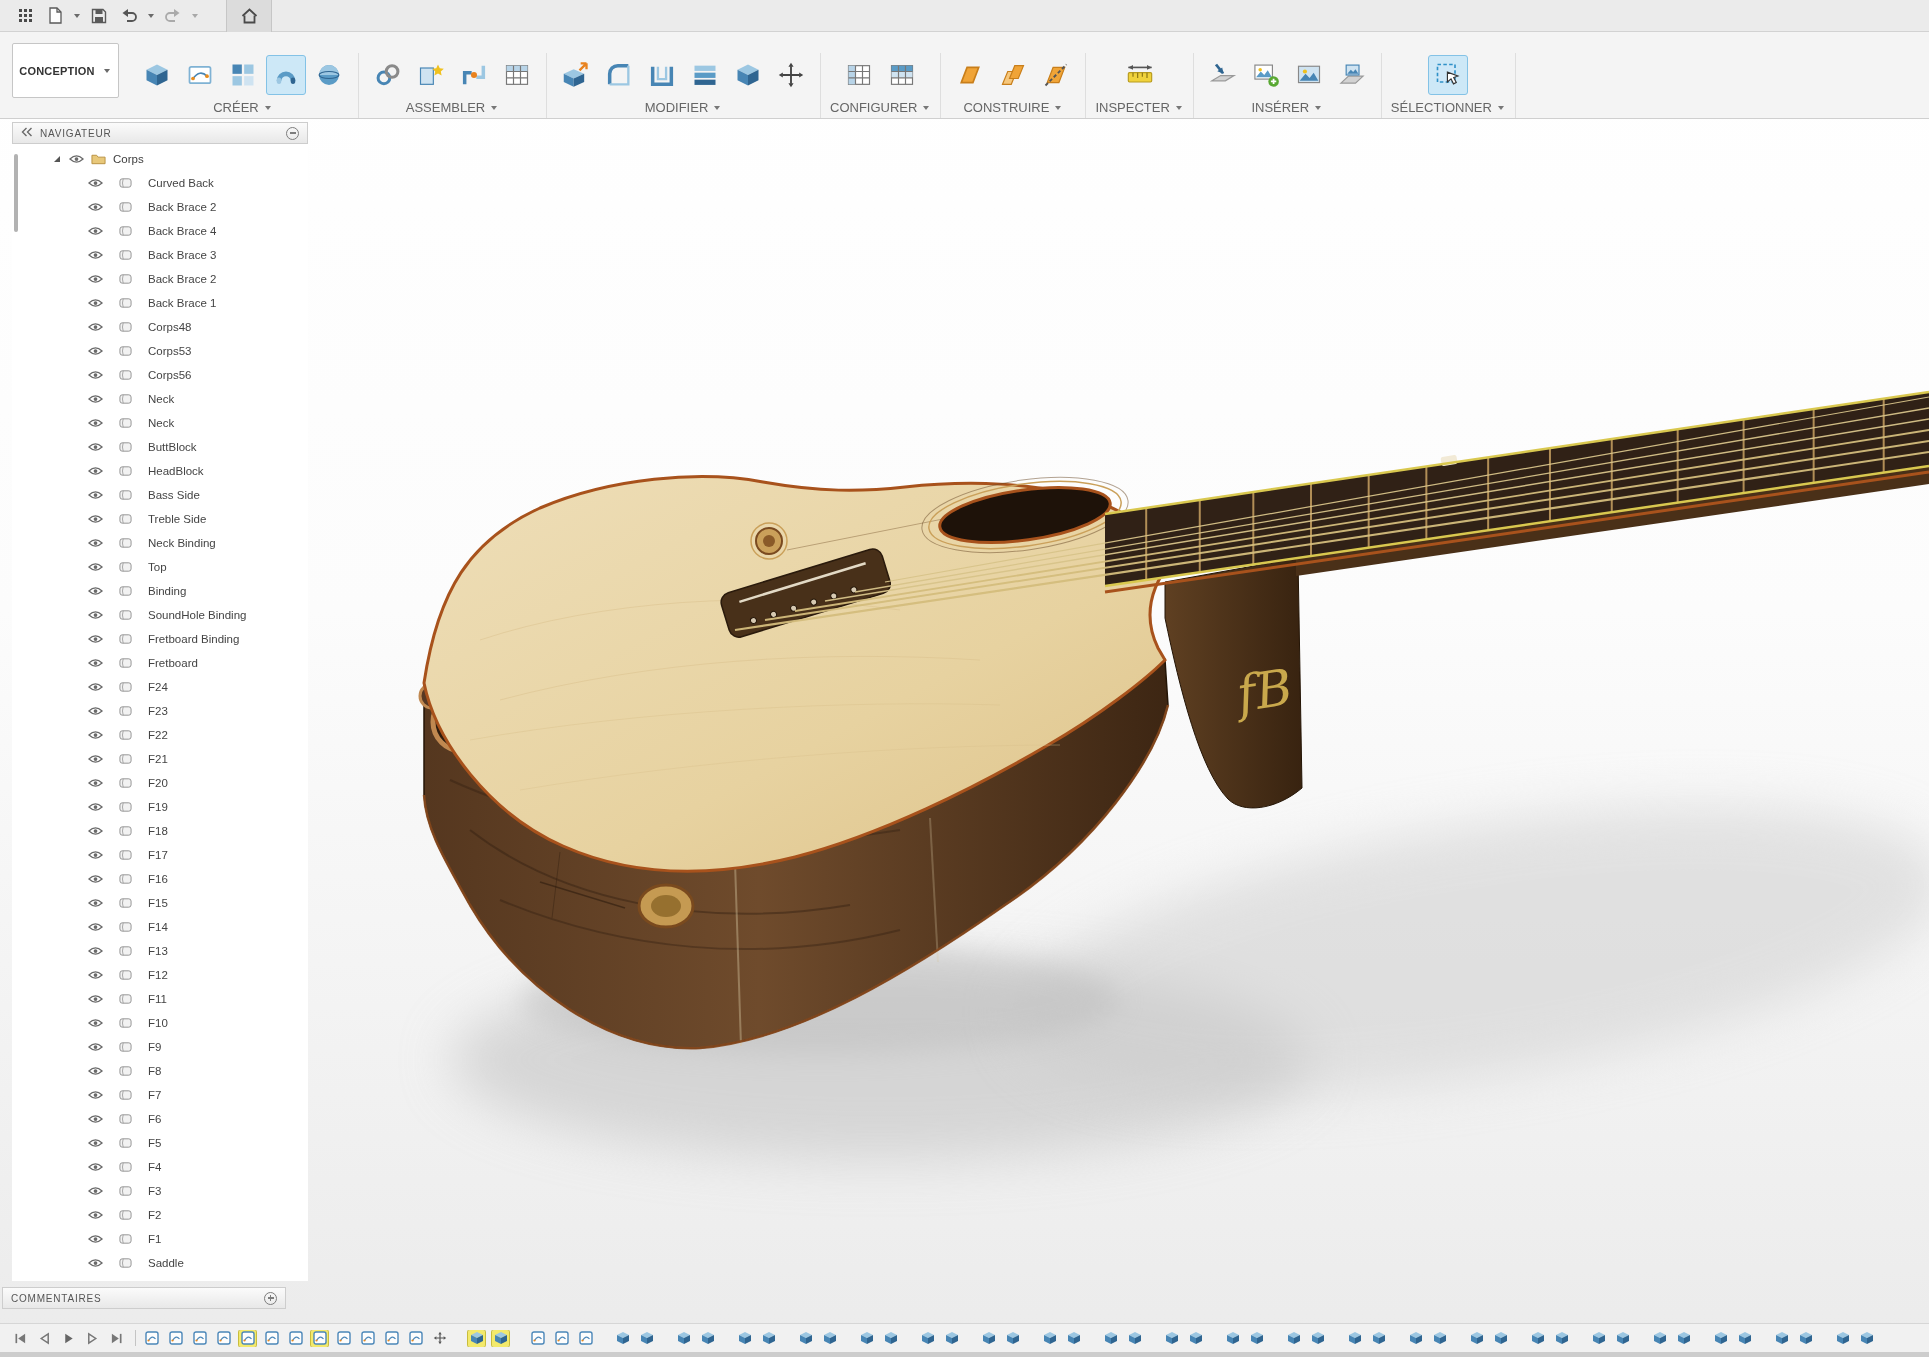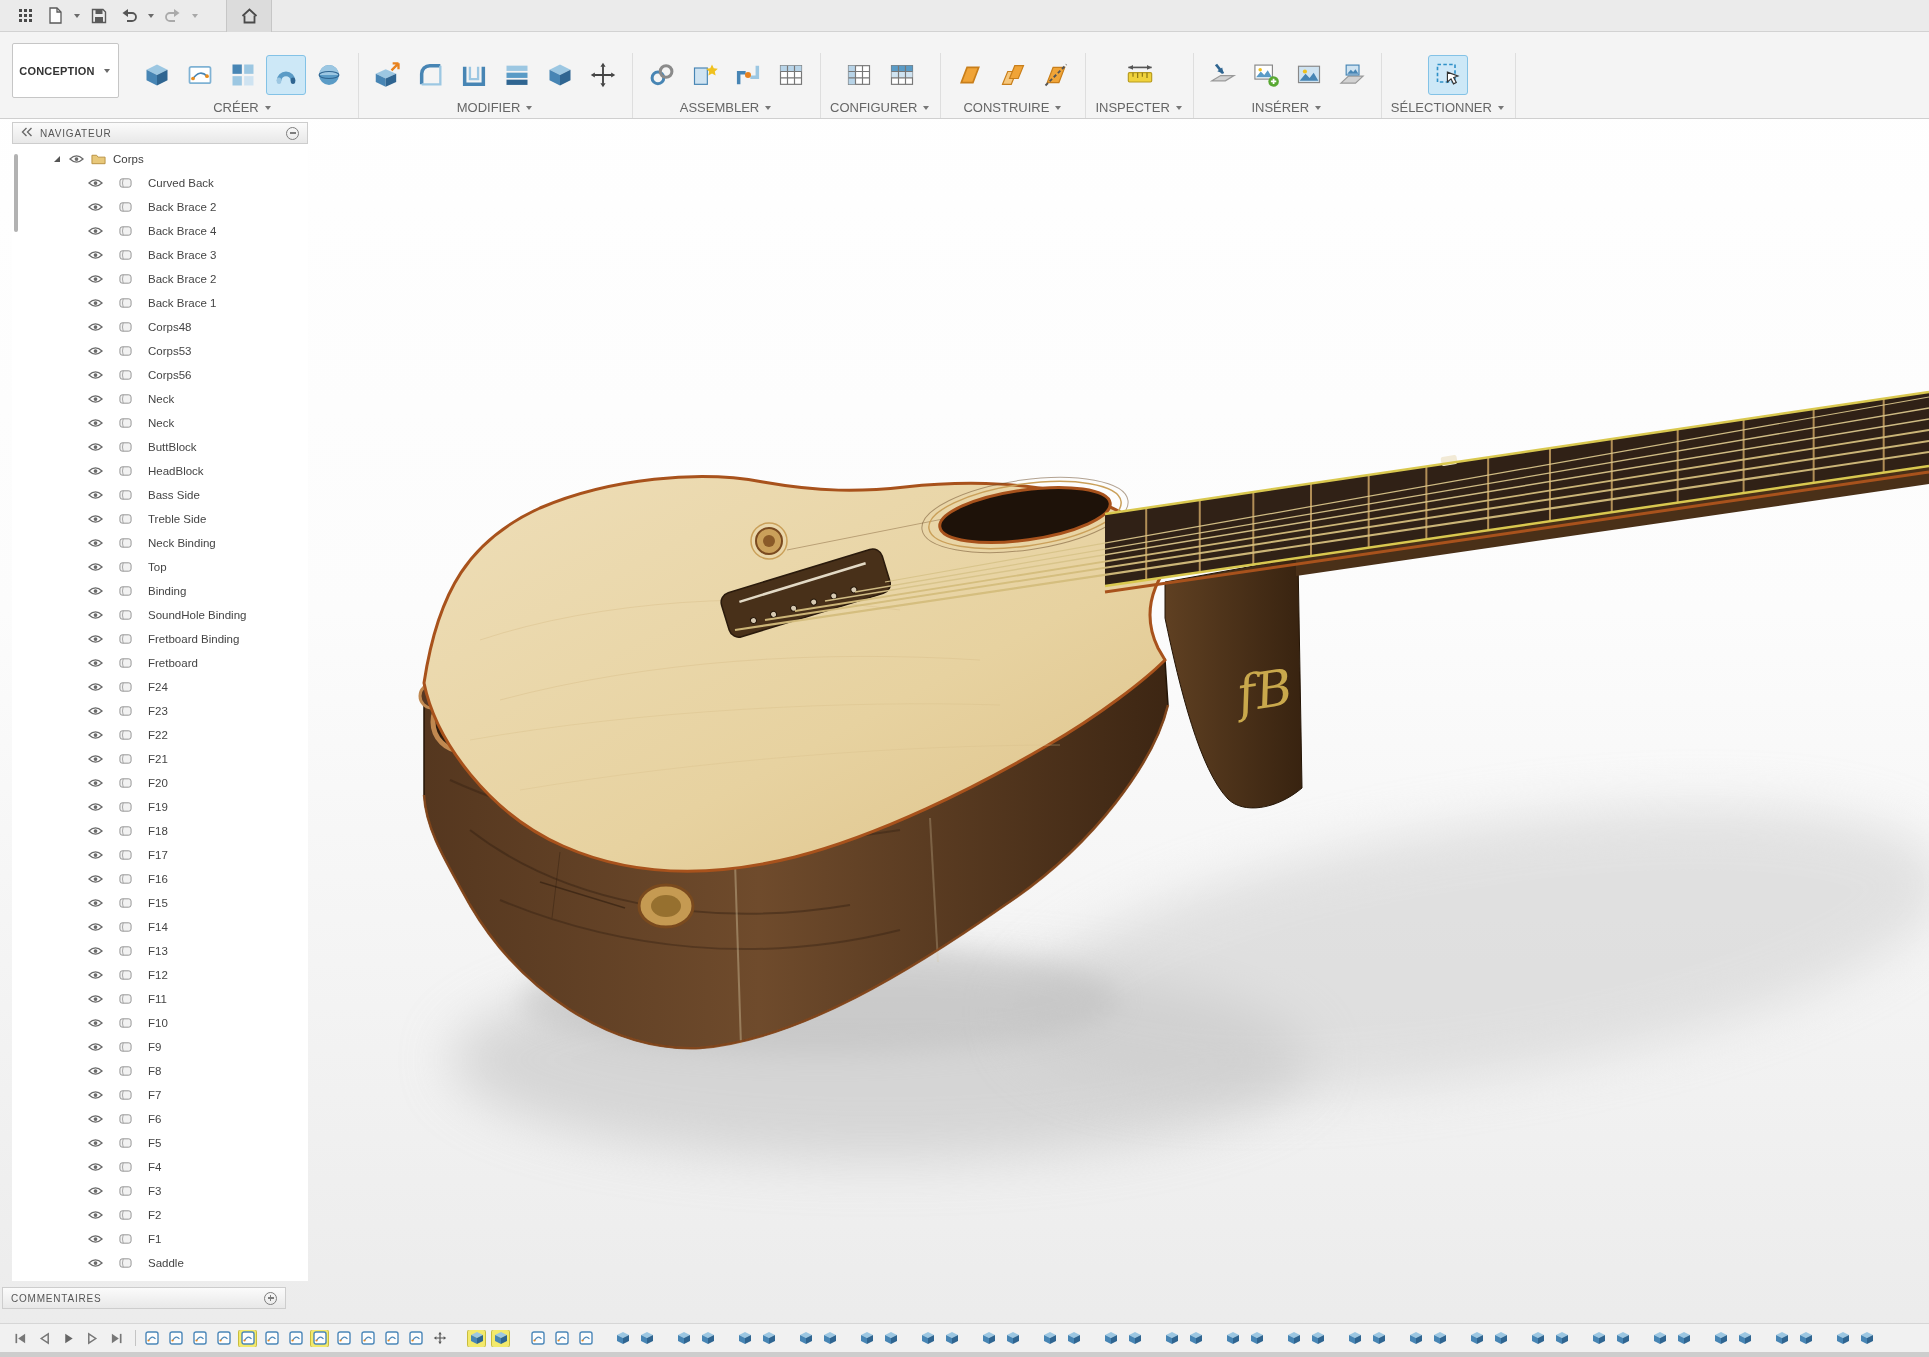"MODIFIER" div.rgroup { order: before "ASSEMBLER" -> after "ASSEMBLER" }
